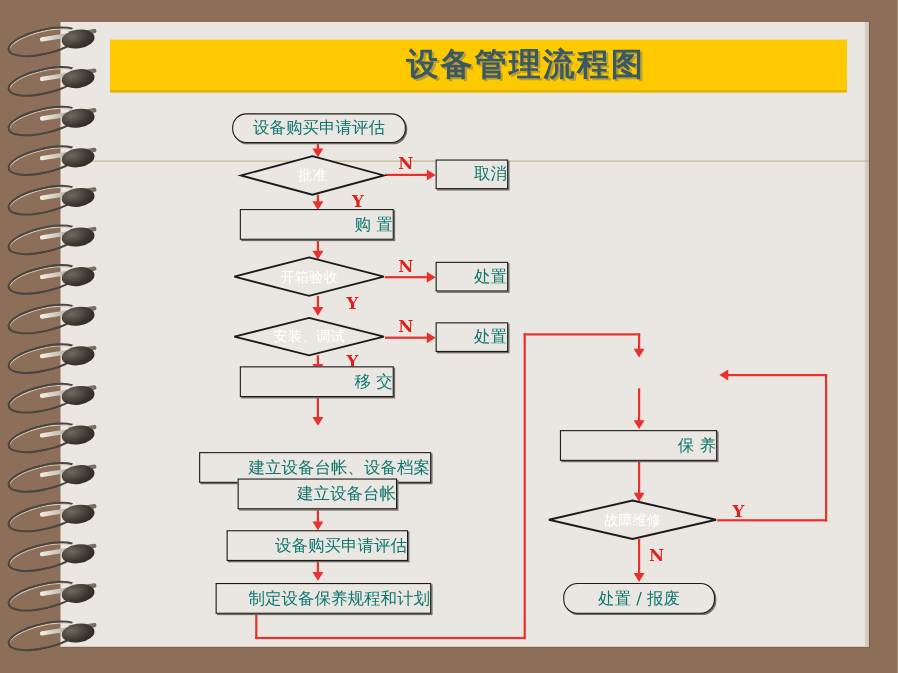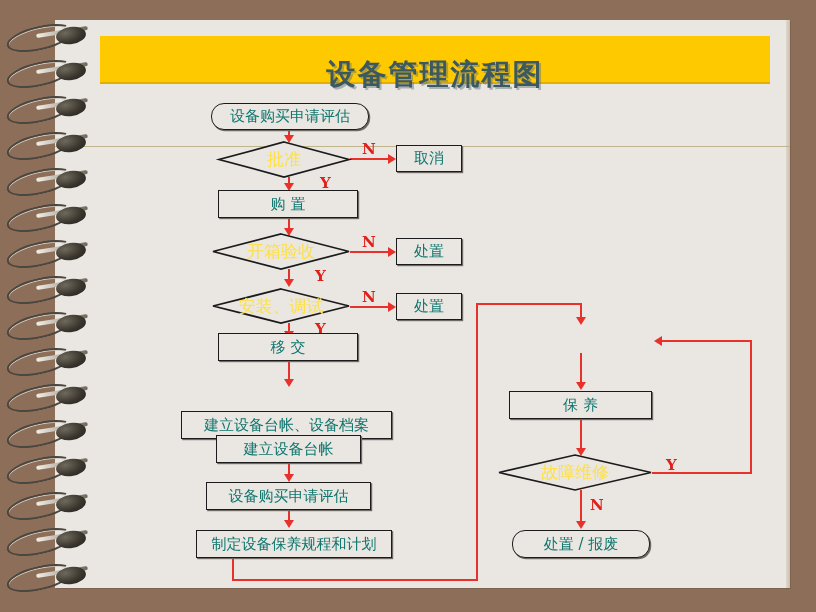"设备管理流程图" .banner-text { padding-left: none -> 43px; top: 16px -> 0 }
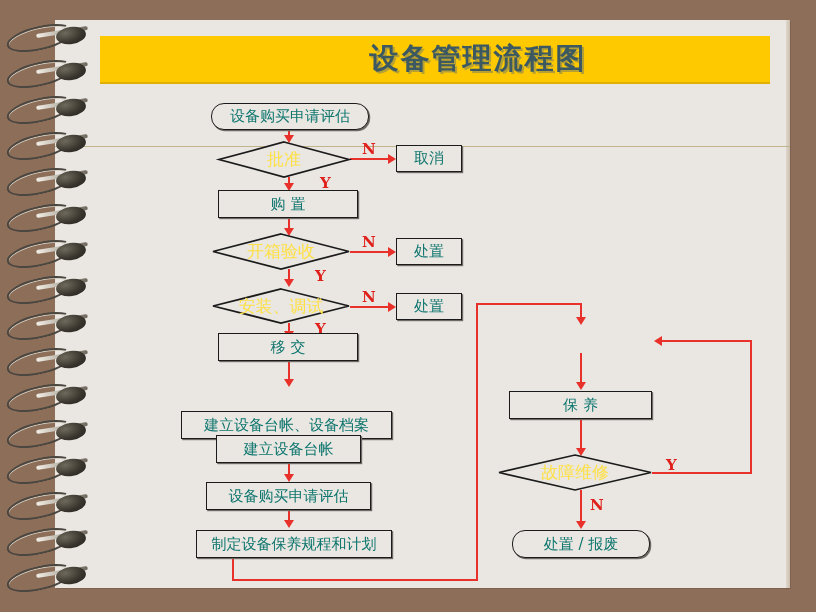"批准" .diamond .dlabel { color: #fde047 -> #ffffff; font-size: 17px -> 13px }
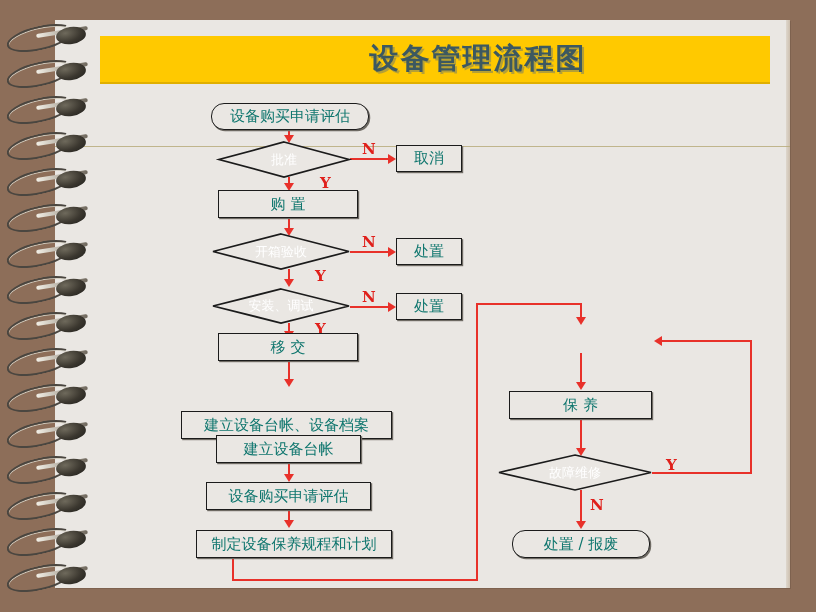"取消" .rect { justify-content: none -> flex-end }
